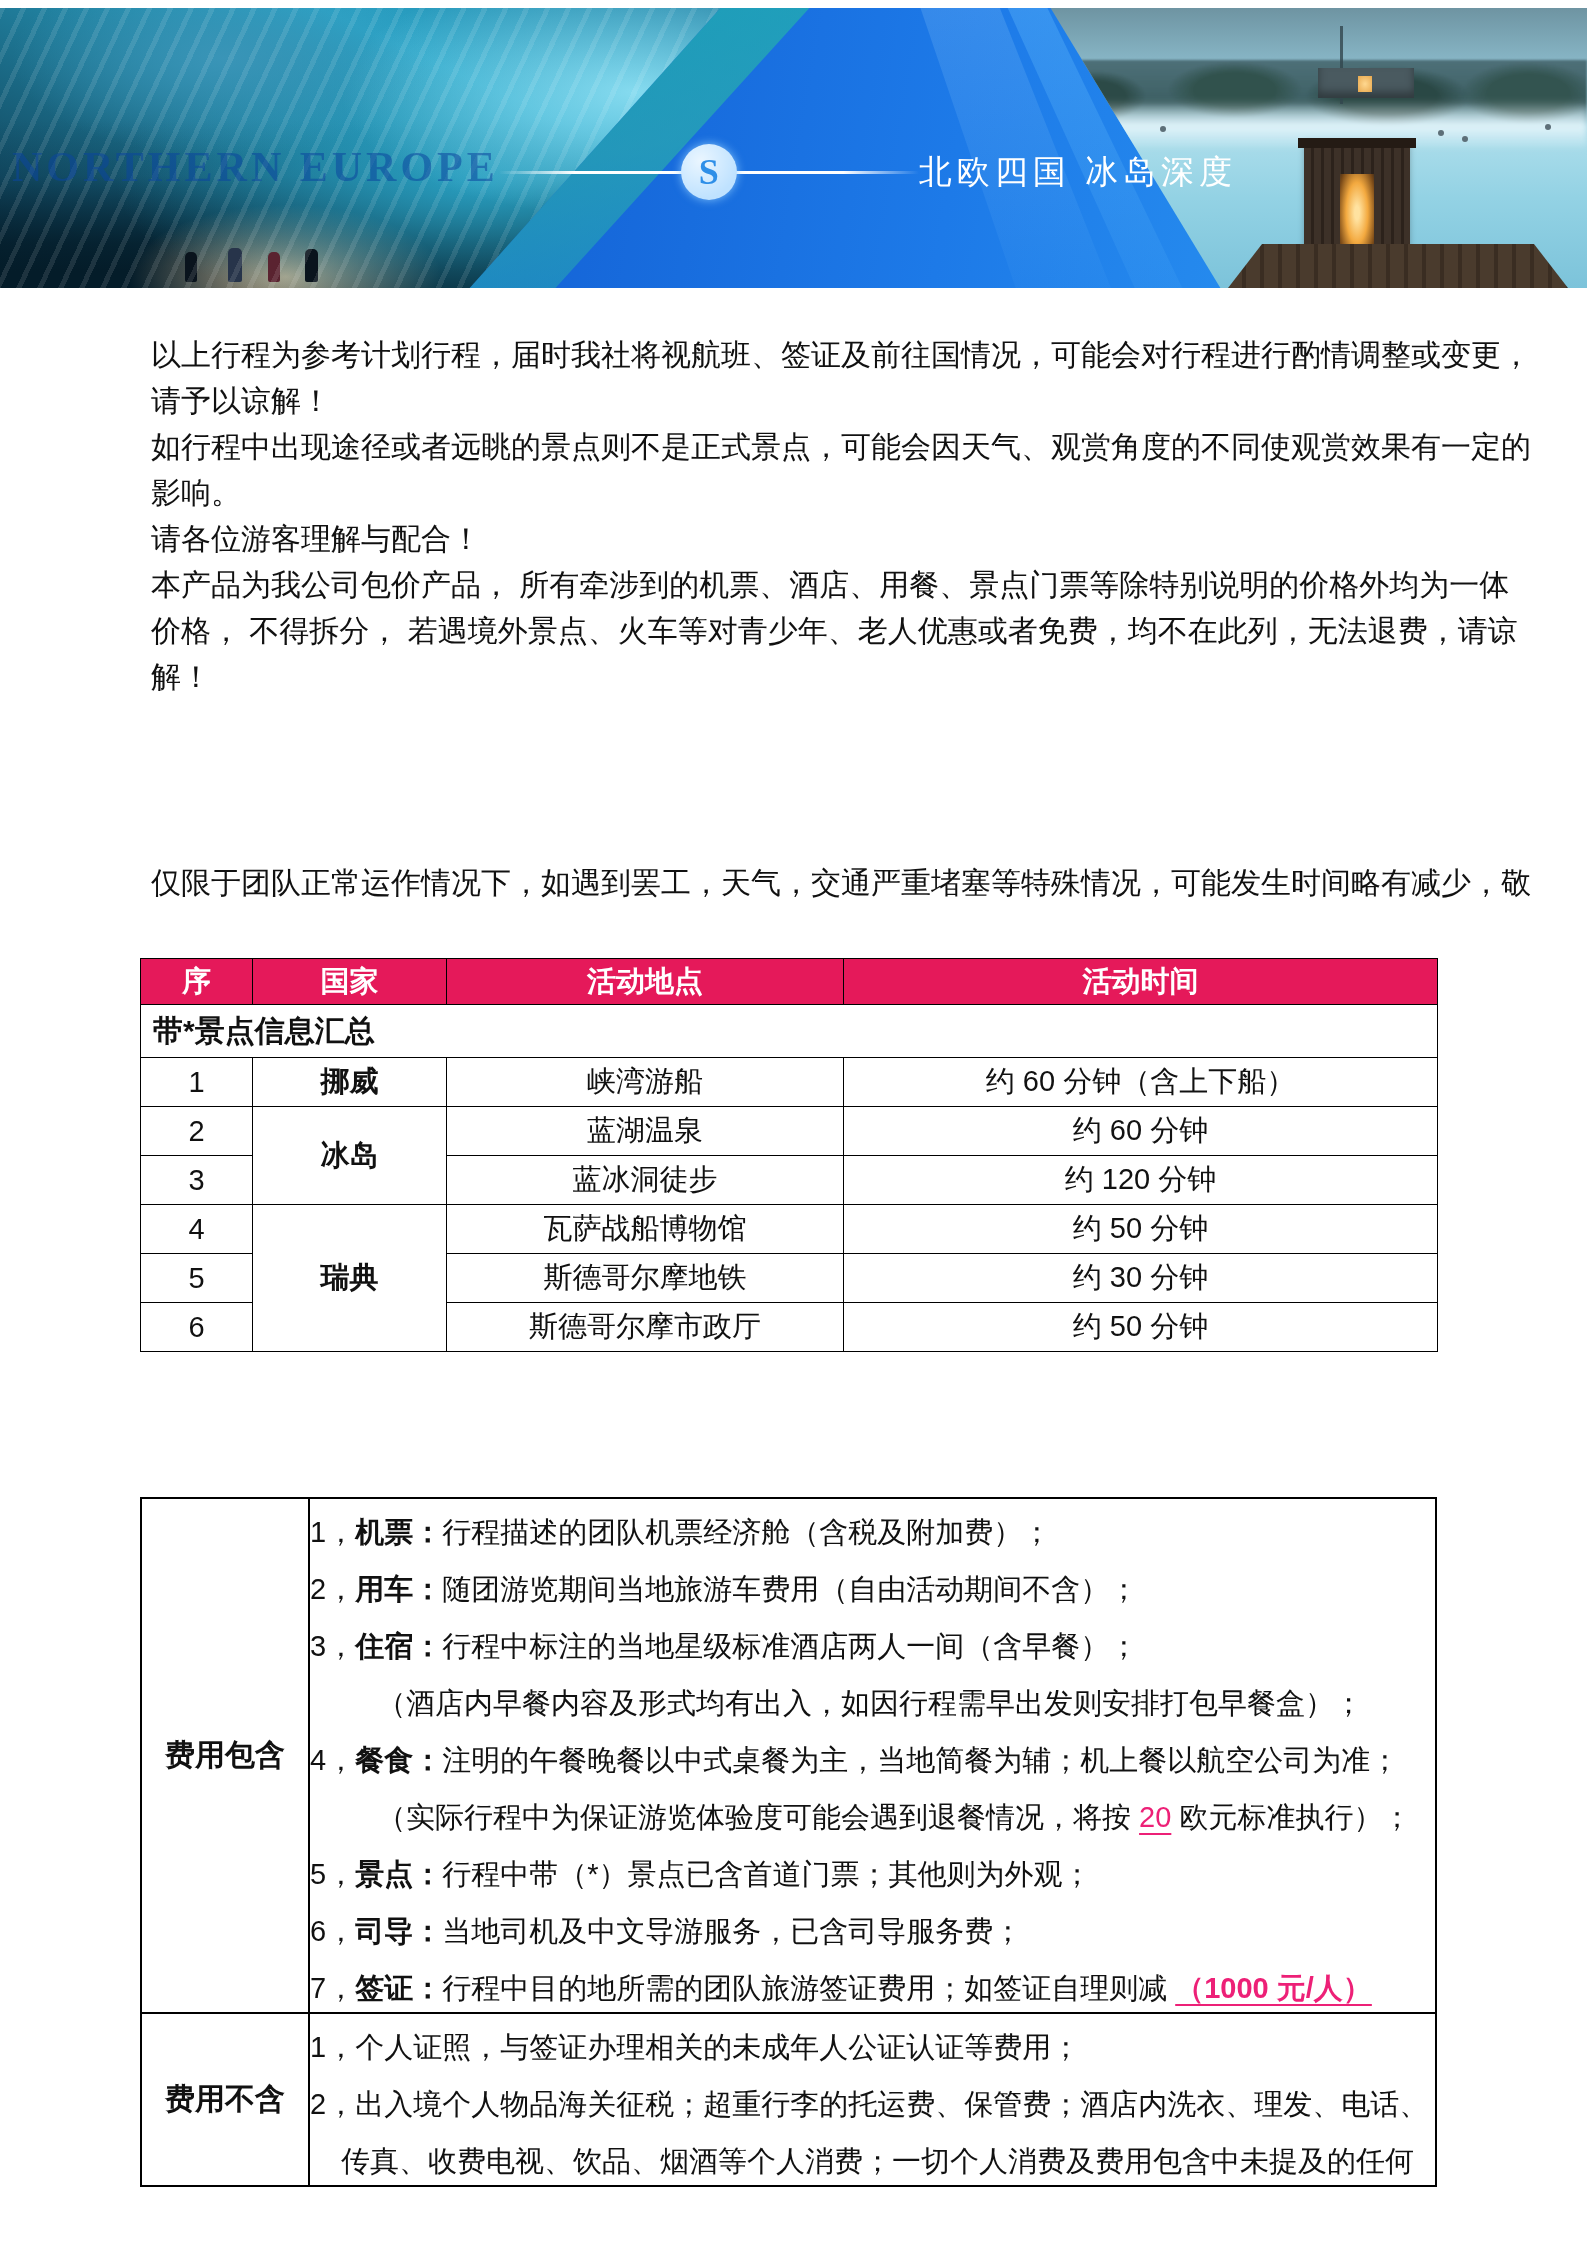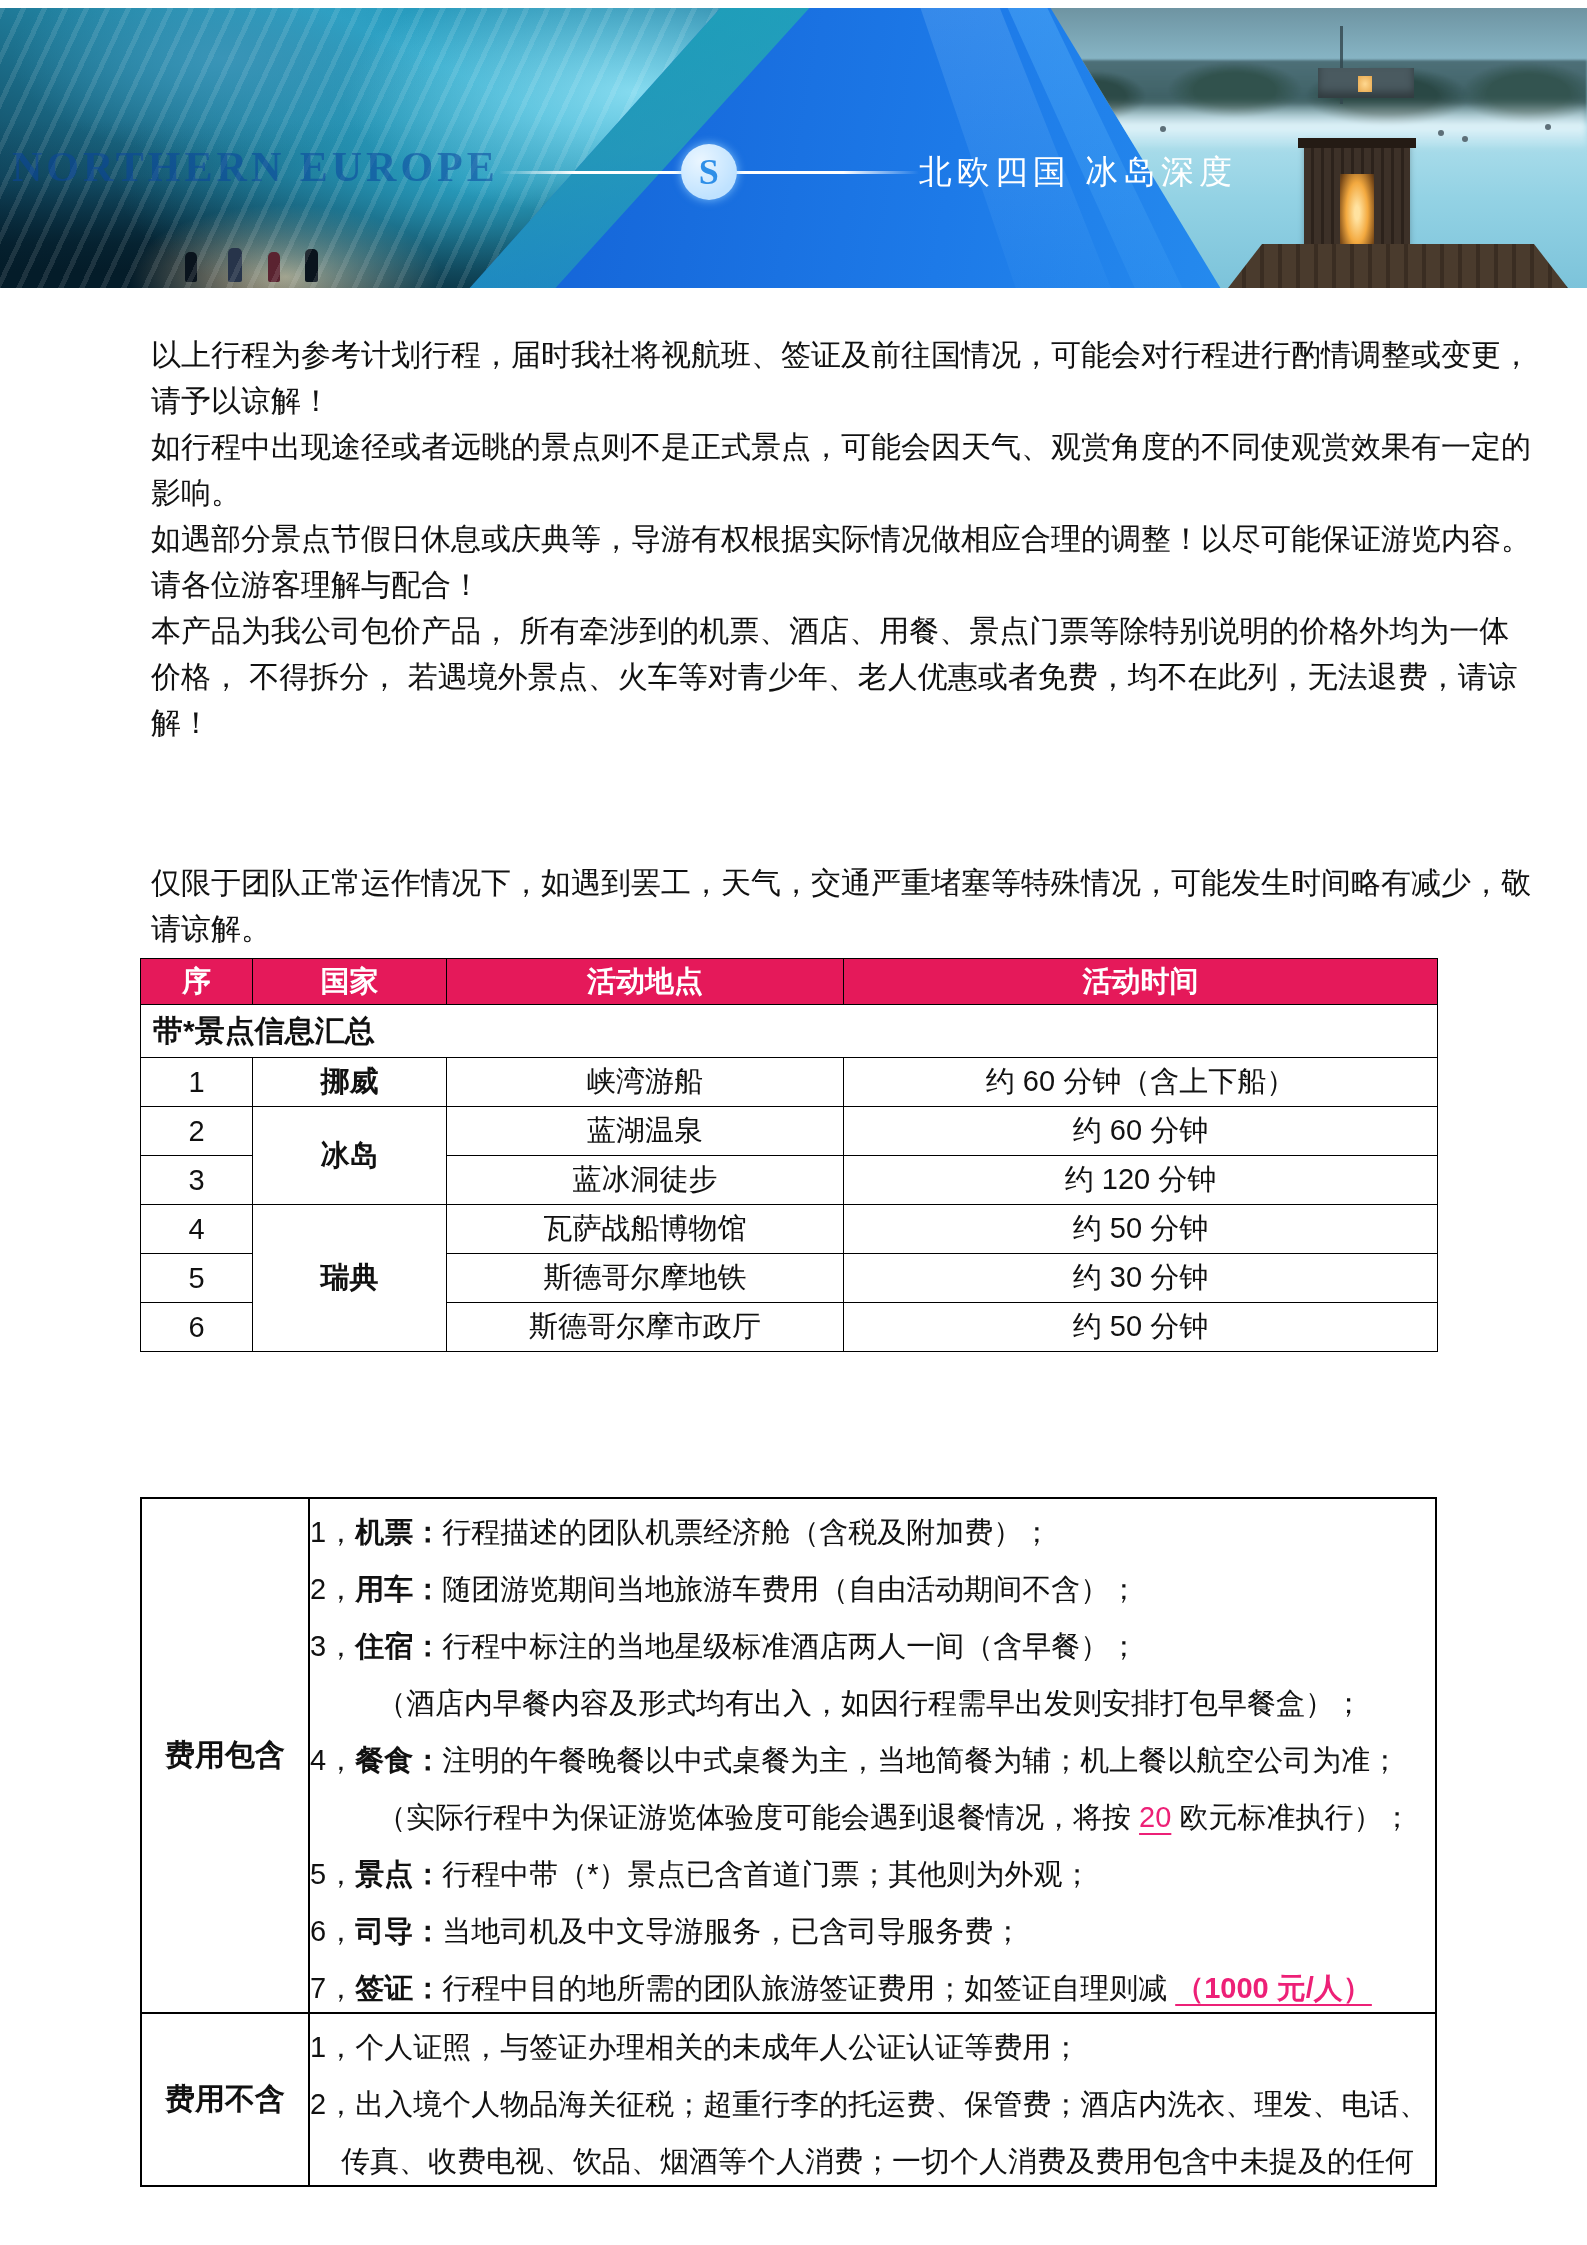"如遇部分景点节假日休息或庆典等，导游有权根据实际情况做相应合理的调整！以尽可能保" div.tline { html: <div>如遇部分景点节假日休息或庆典等，导游有权根据实际情况做相应合理的调整！以尽可能保证游览内容。</div> -> none }
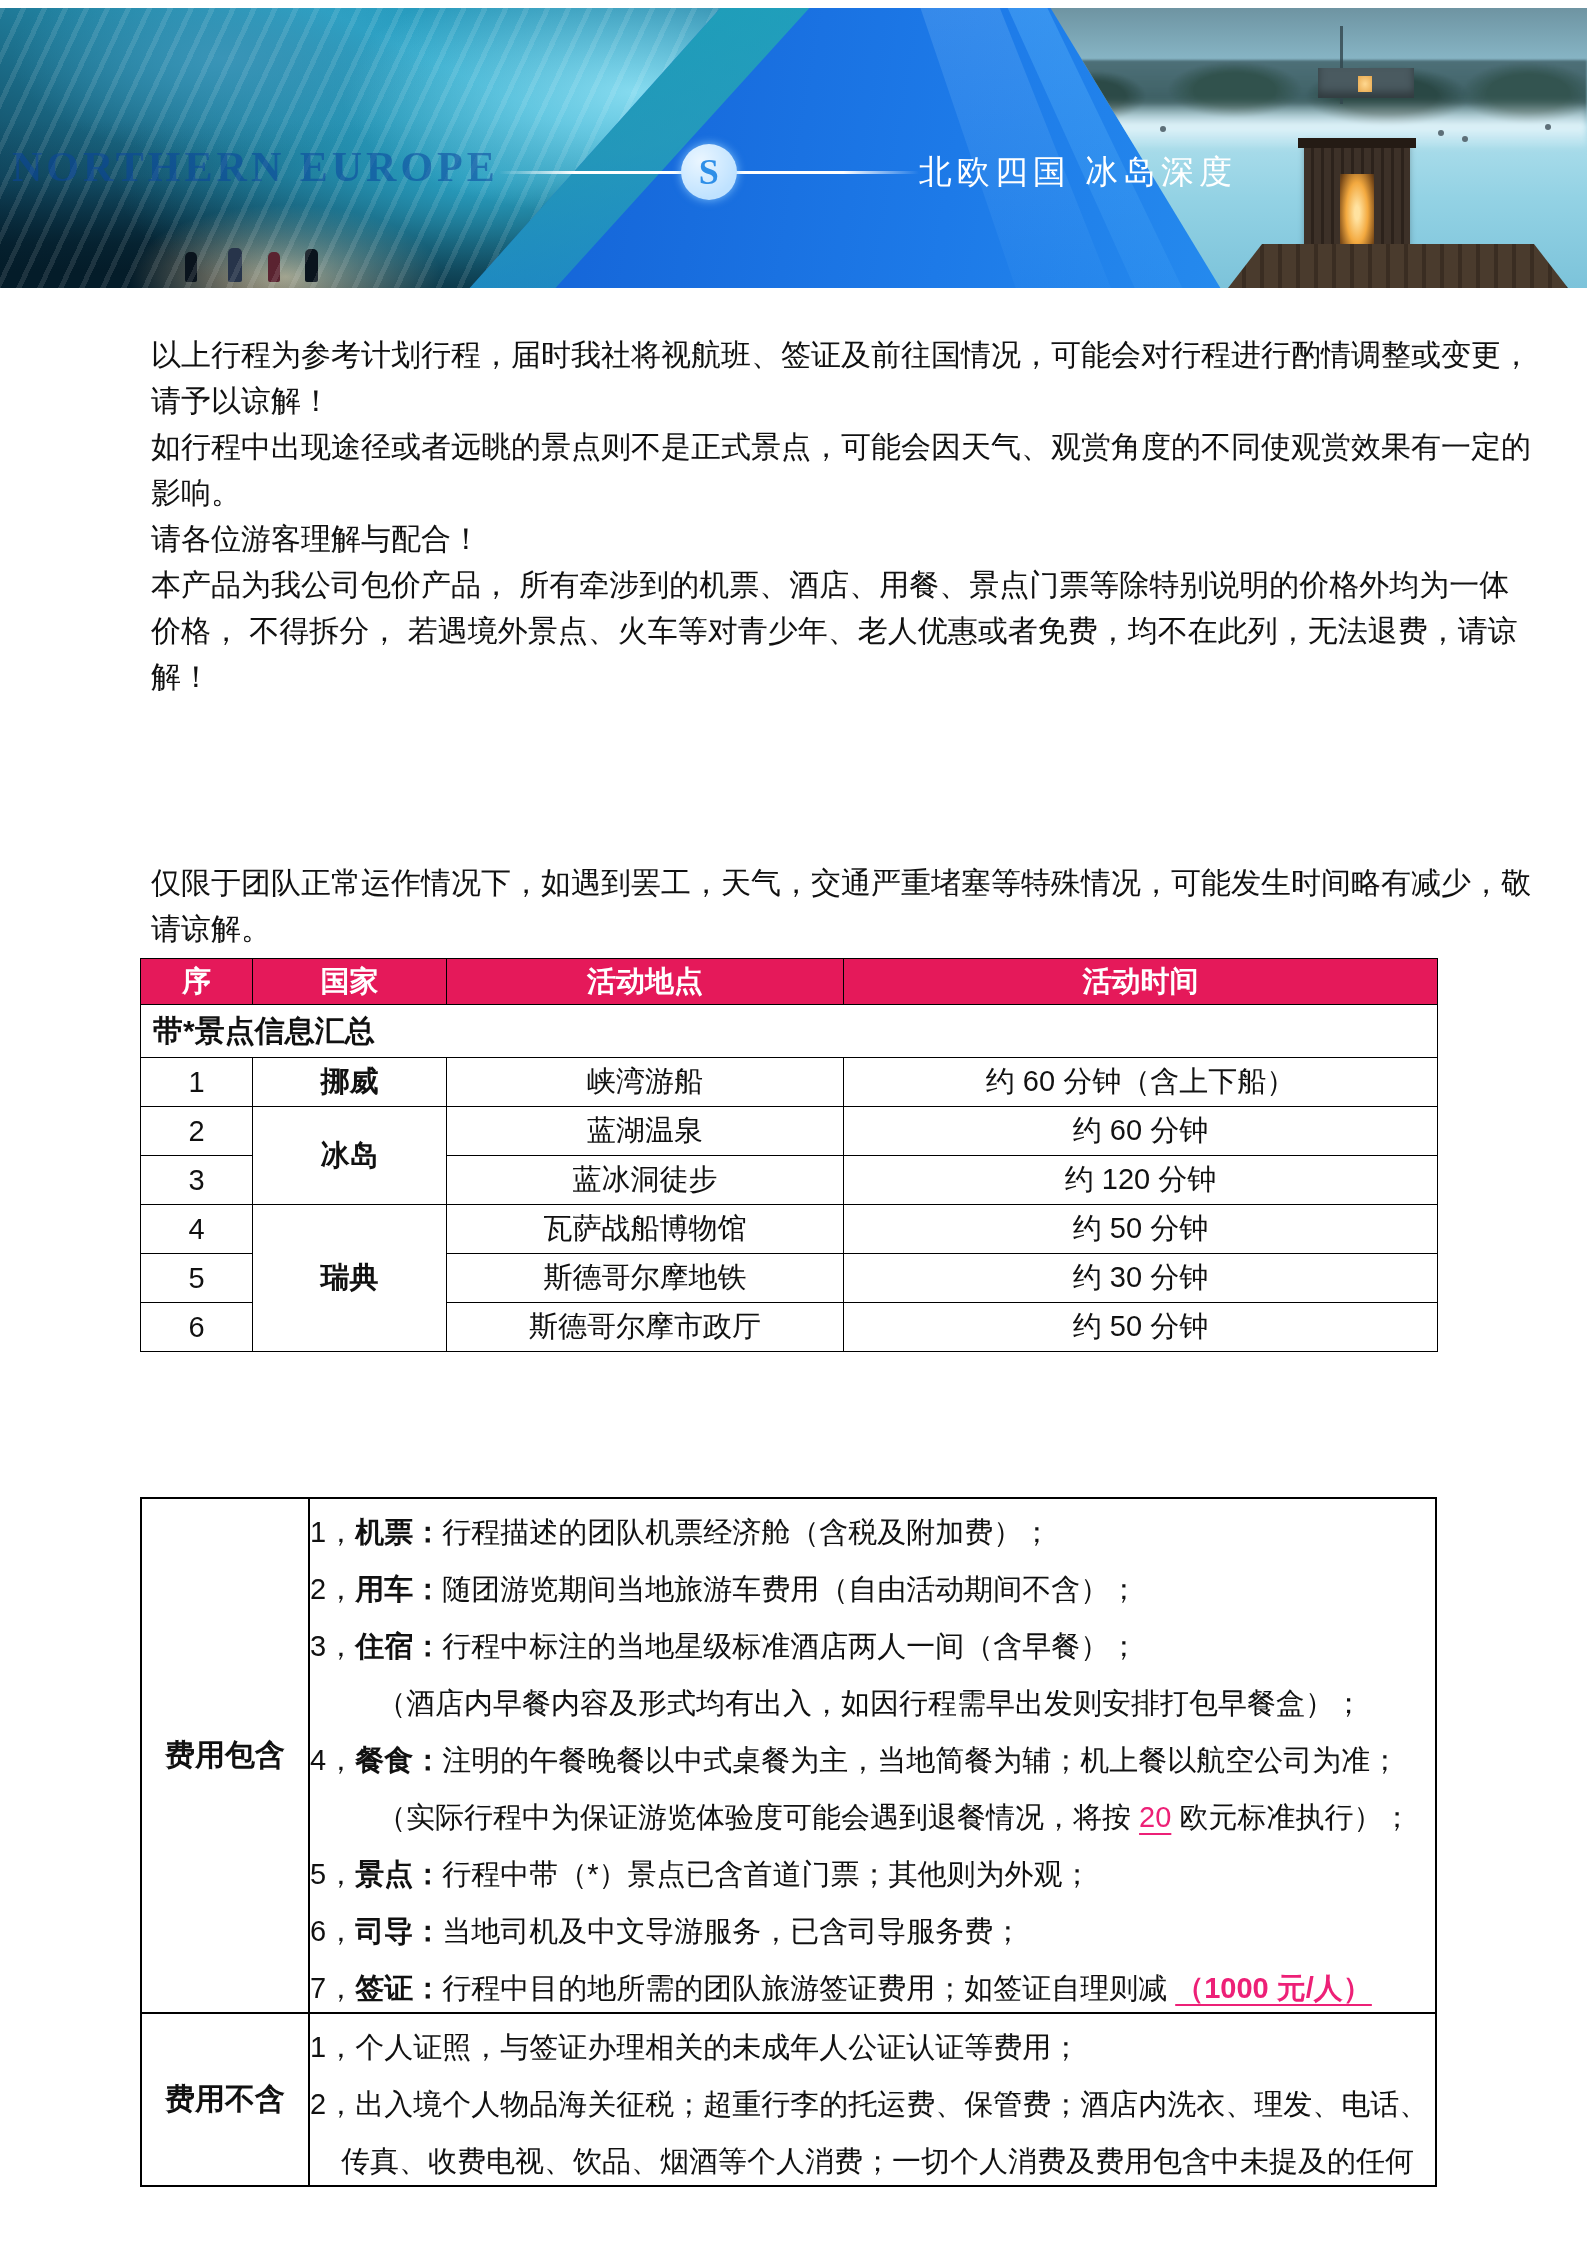"请谅解。" div.tline { html: <div>请谅解。</div> -> none }
